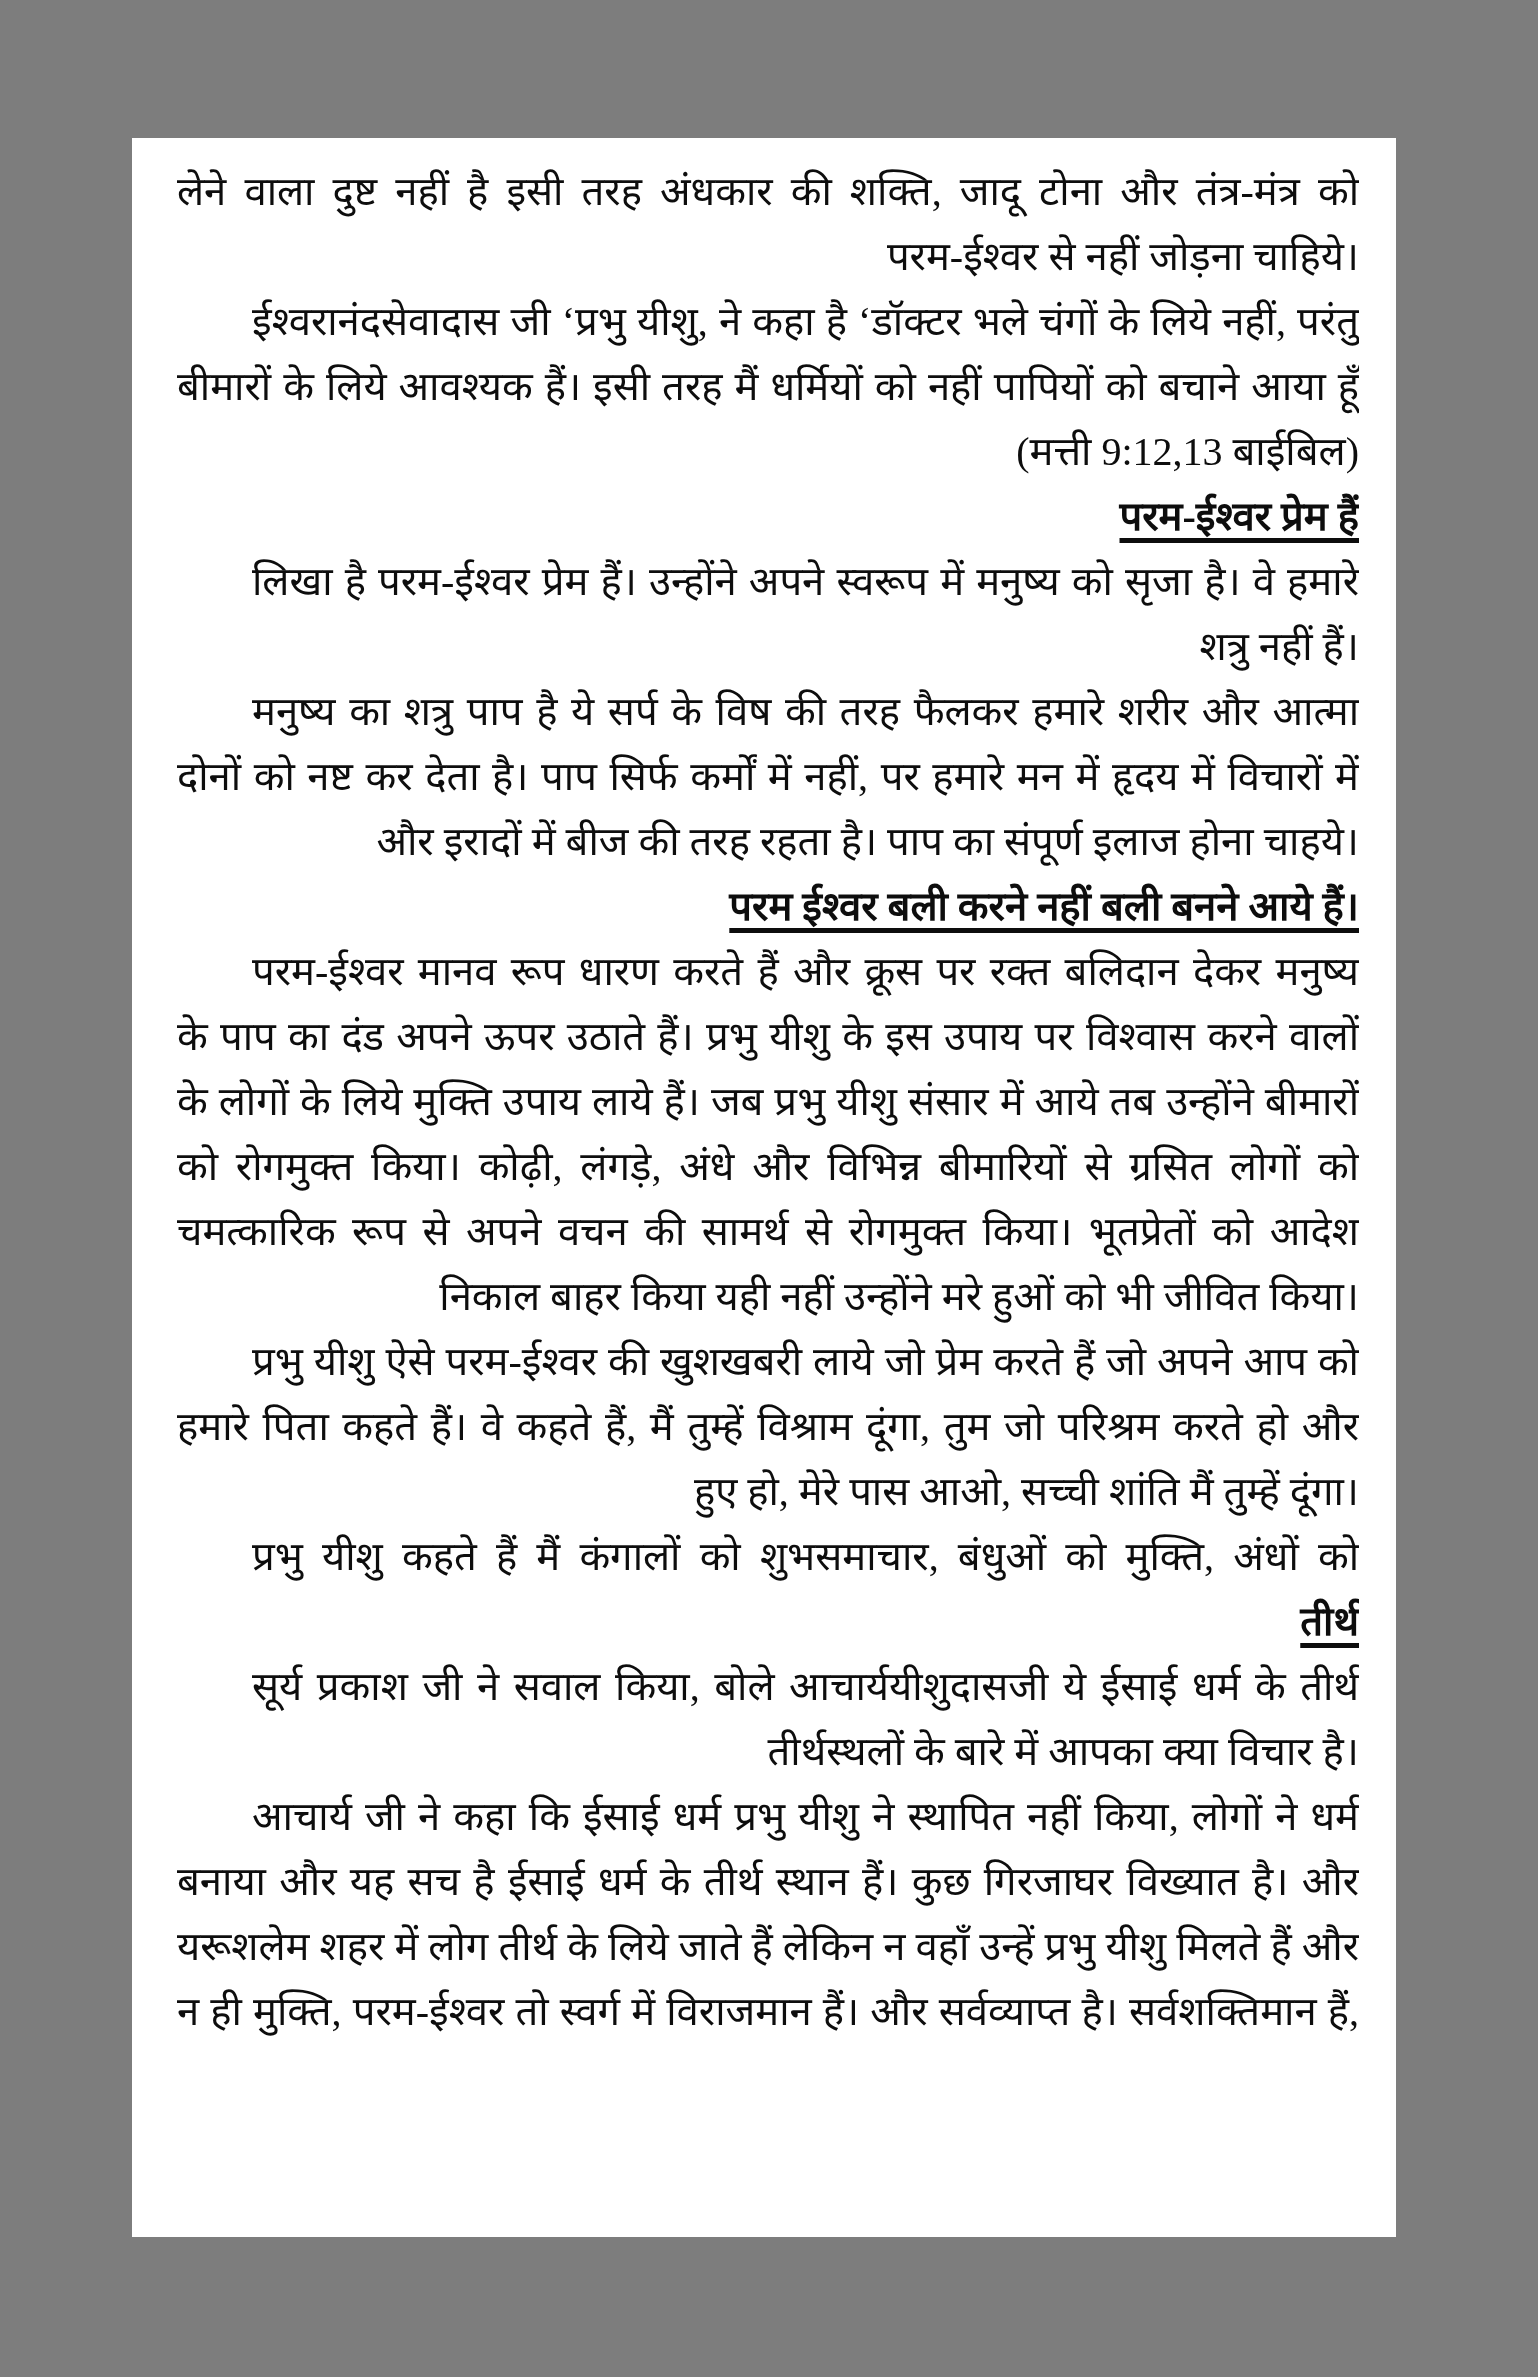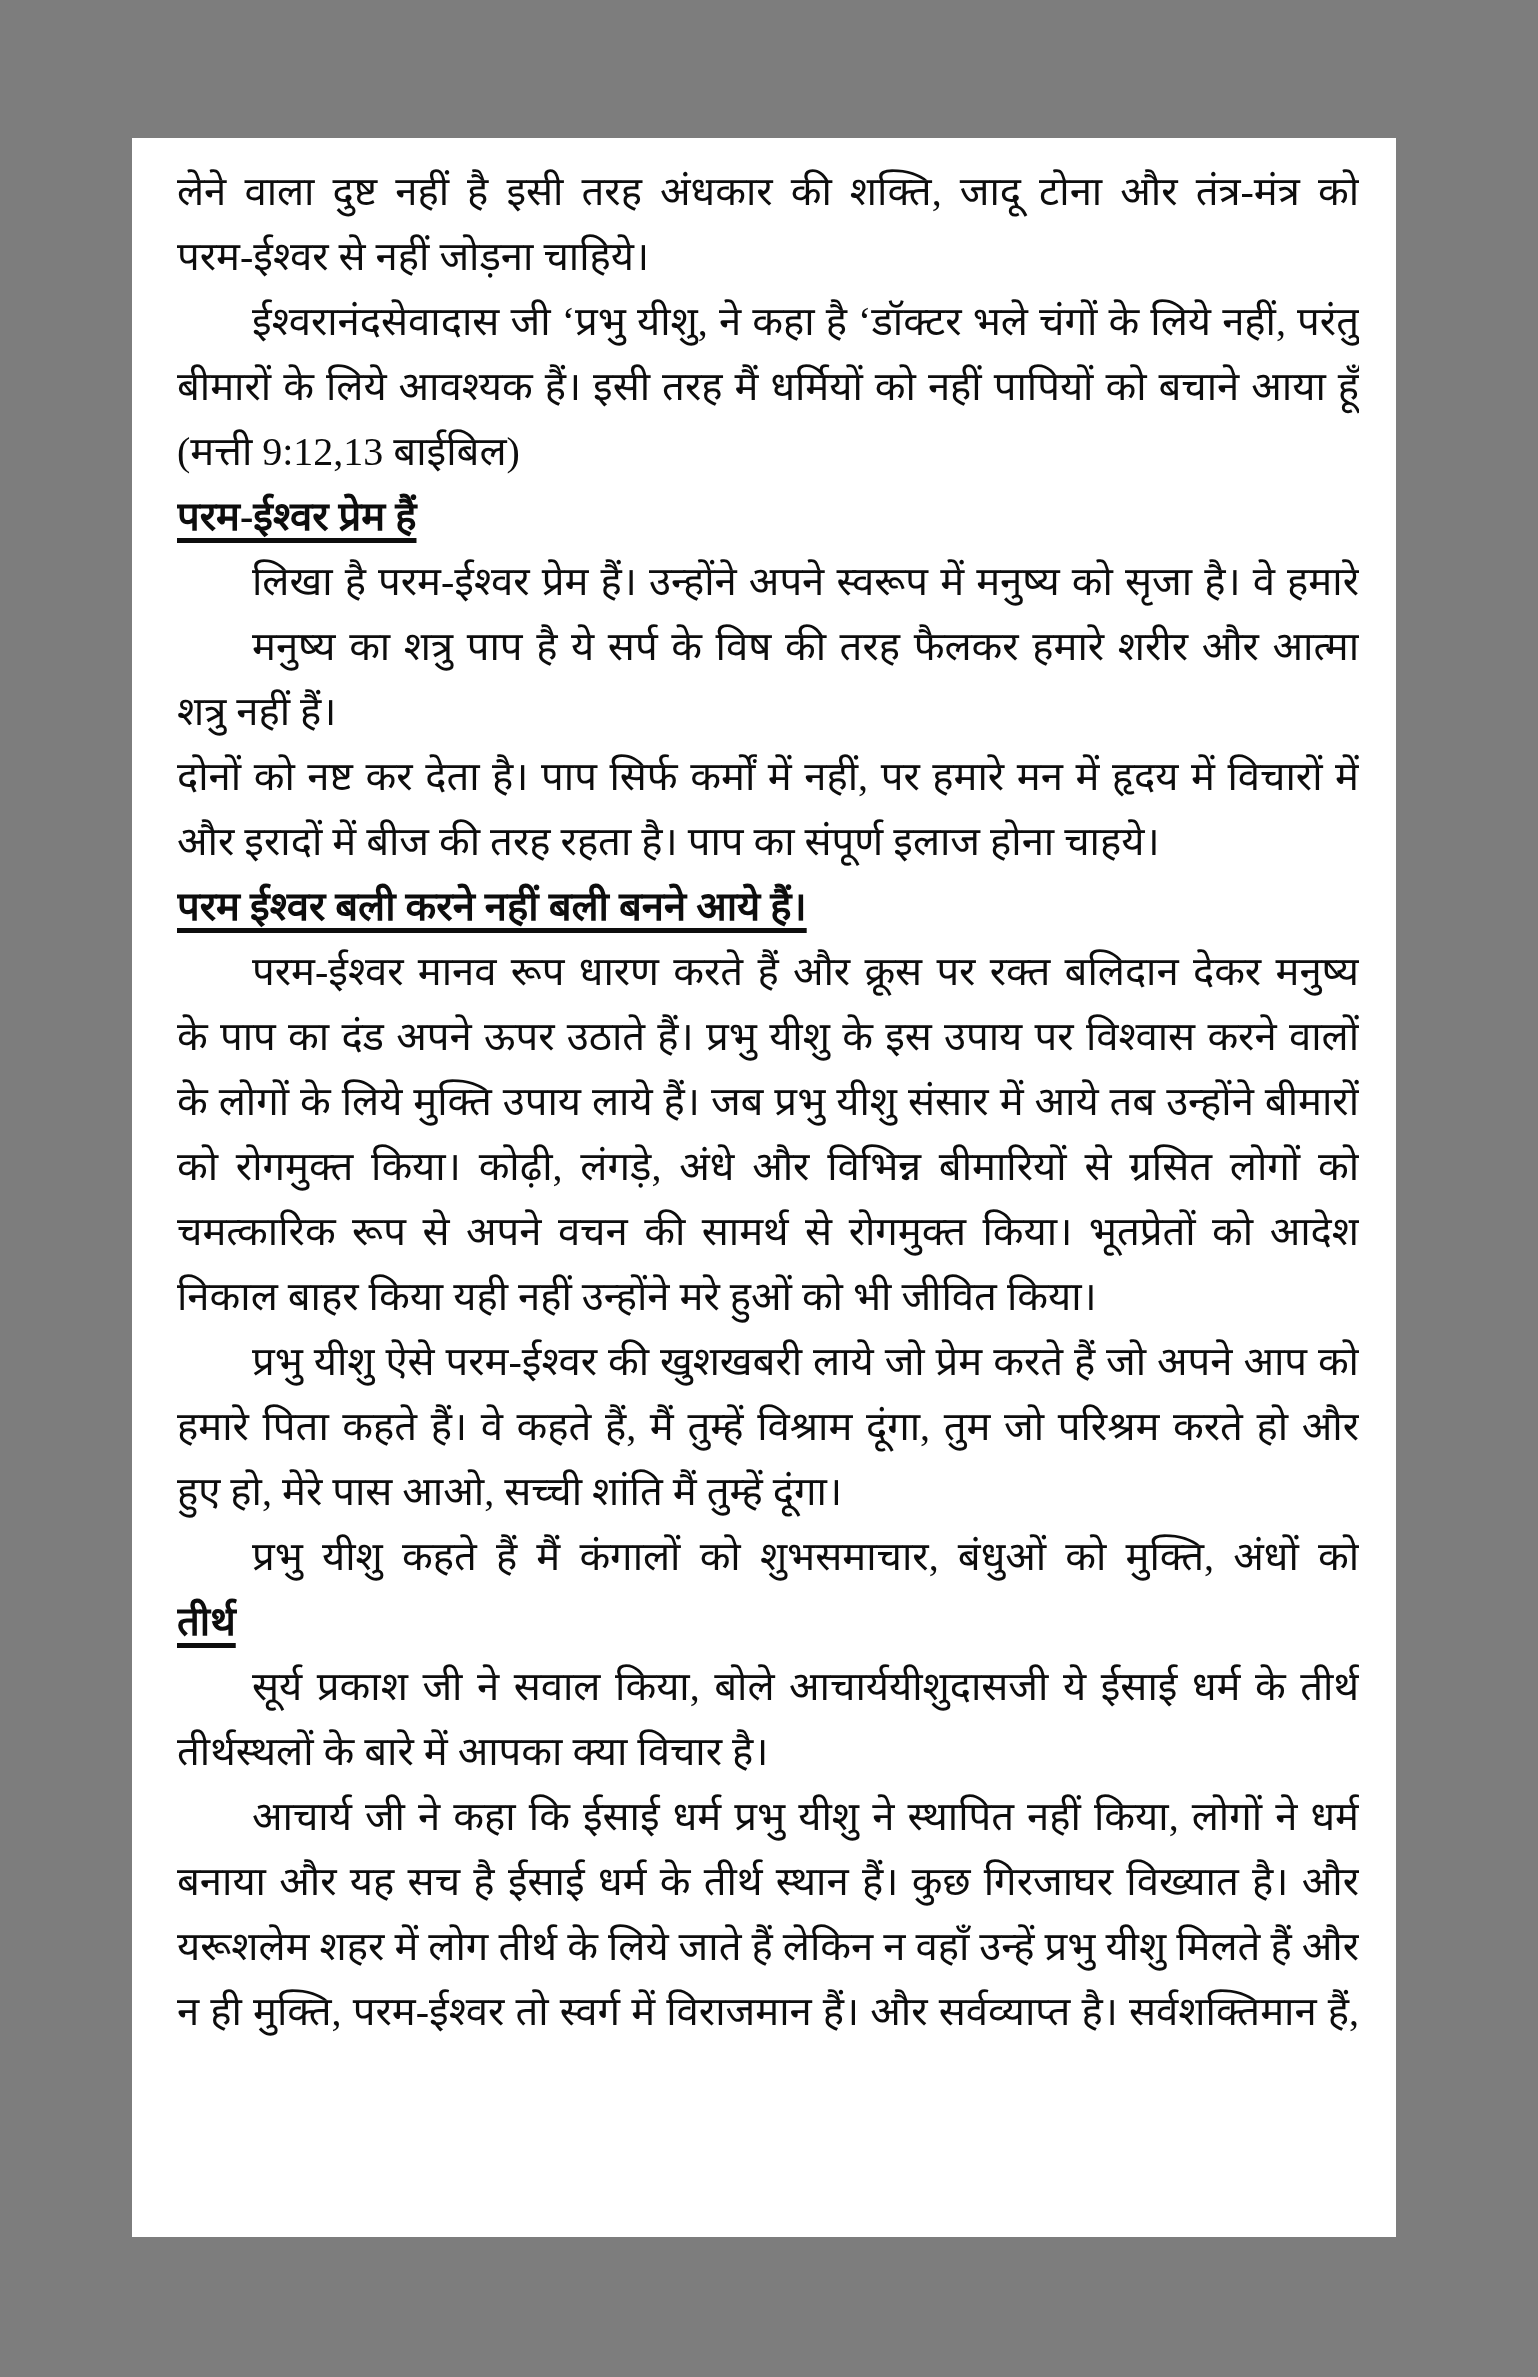"परम-ईश्वर से नहीं जोड़ना चाहिये।" .line { text-align: left -> right }
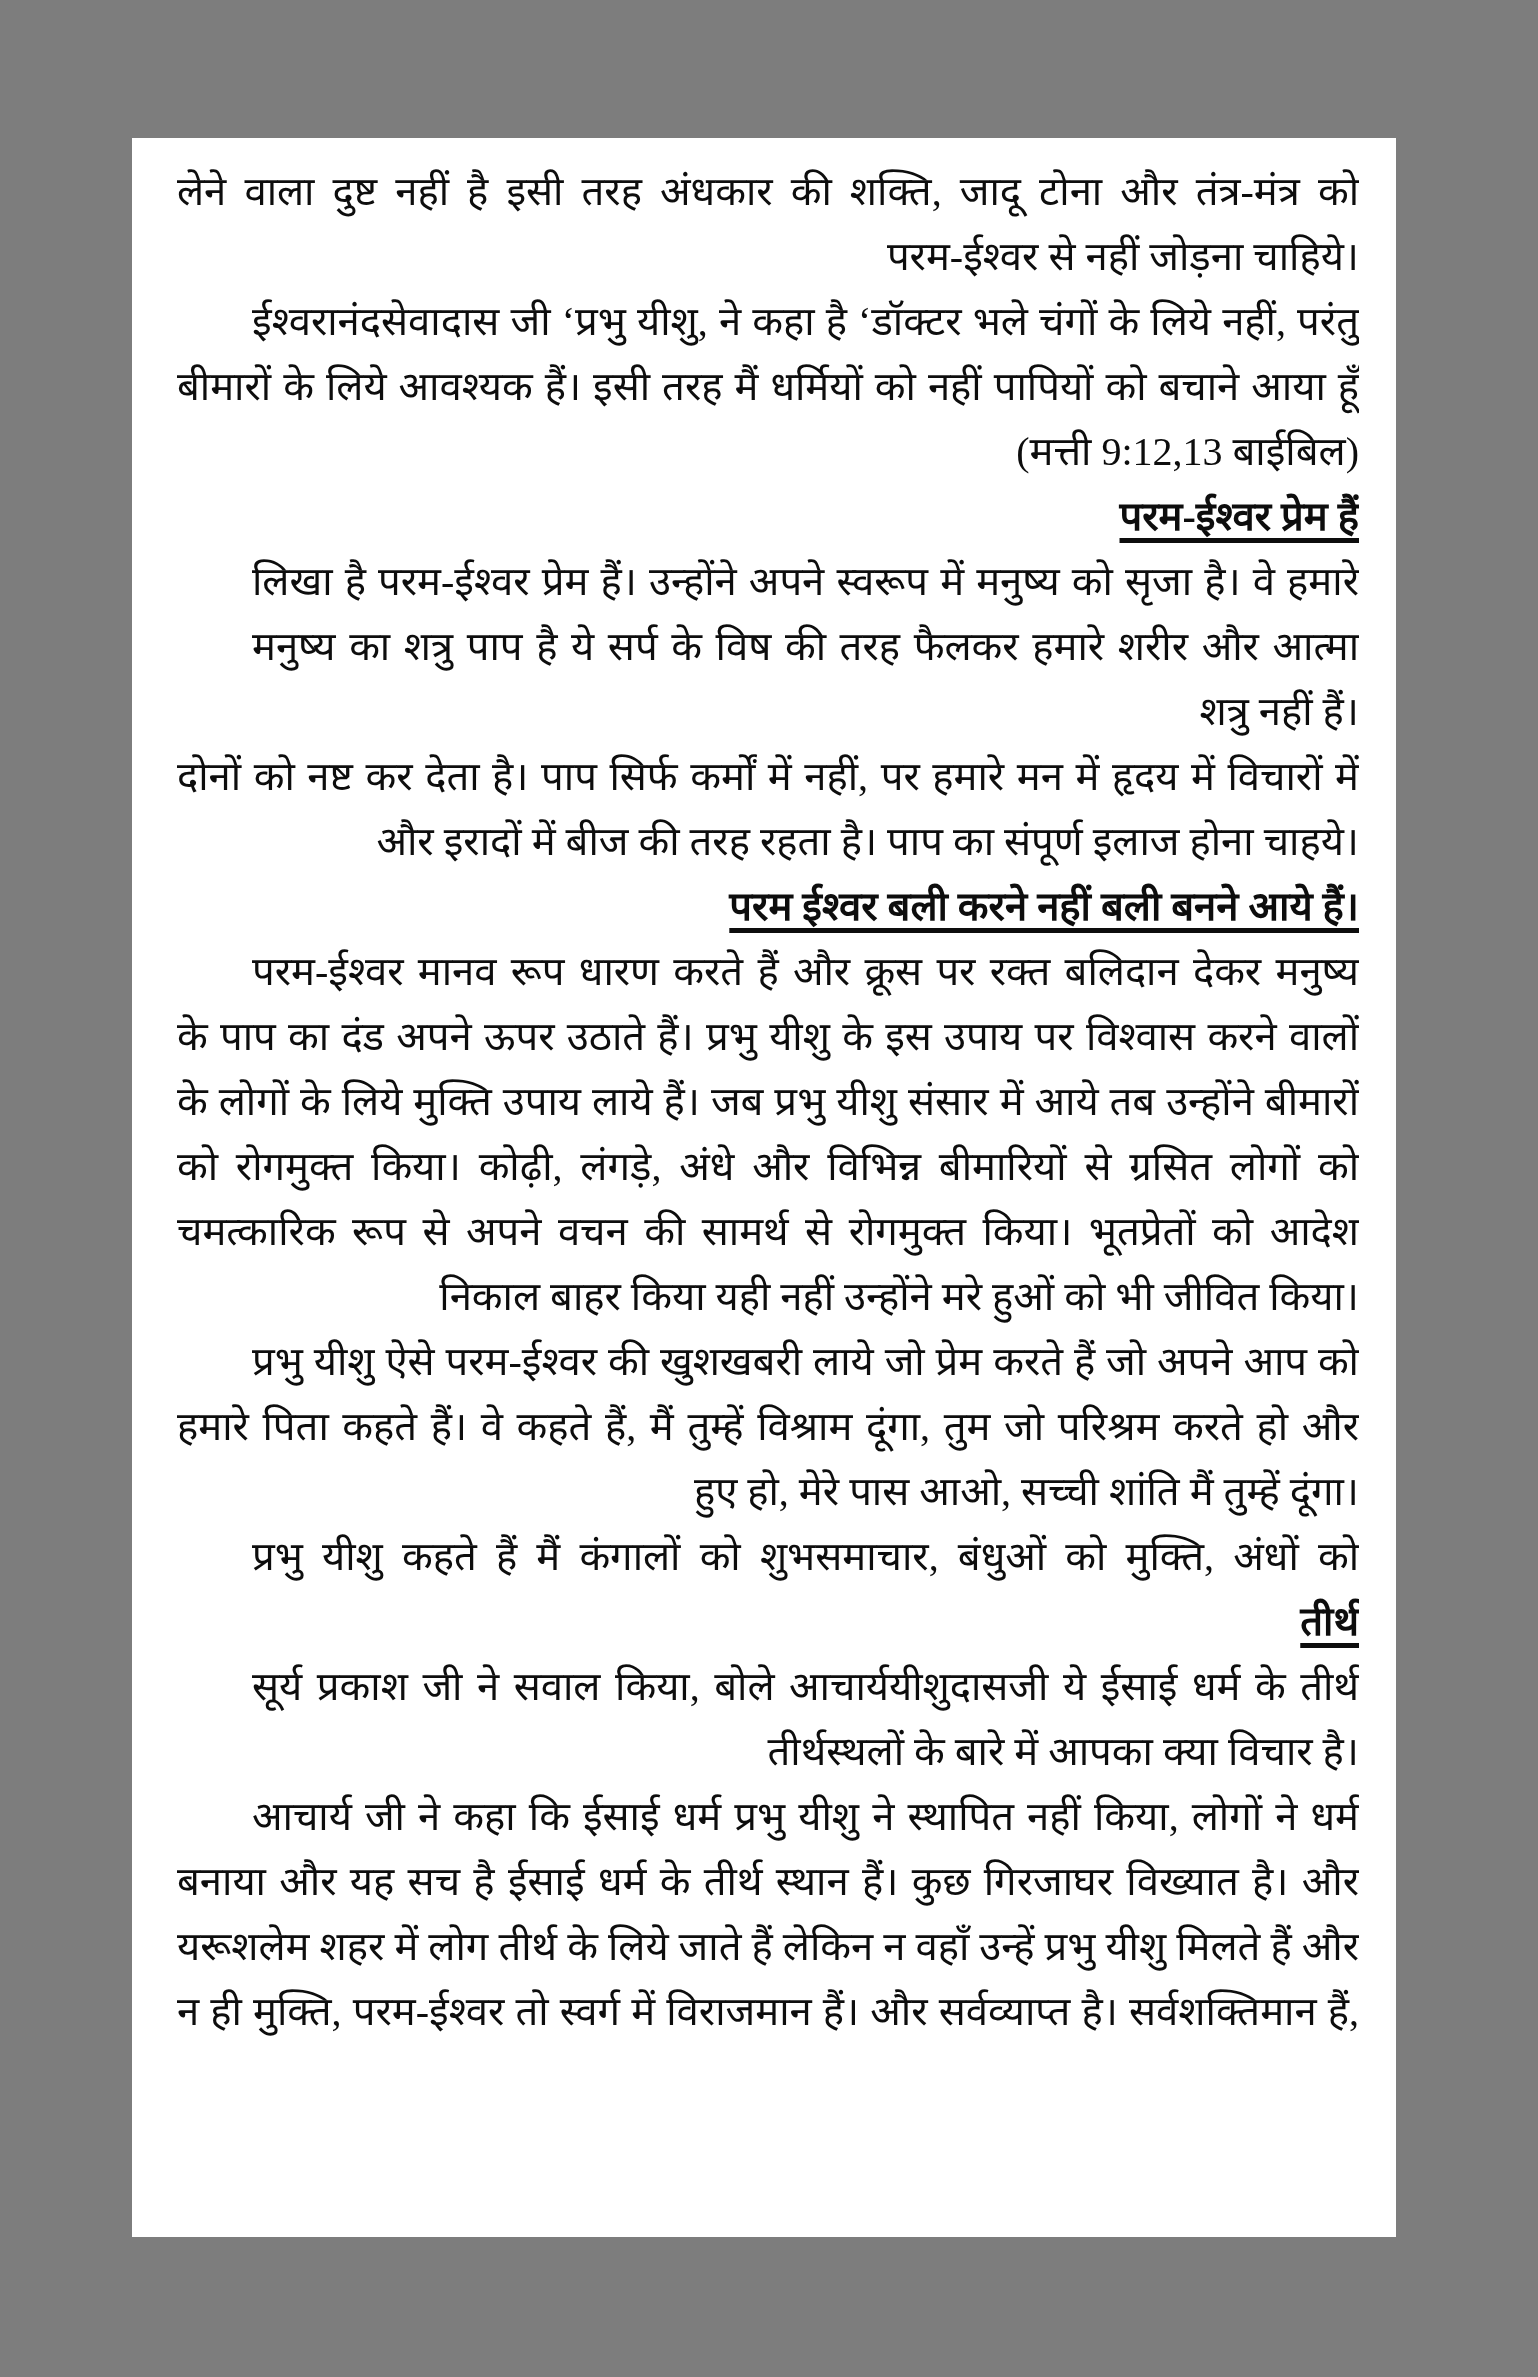"मनुष्य का शत्रु पाप है" div.line { order: before "शत्रु नहीं हैं।" -> after "शत्रु नहीं हैं।" }
